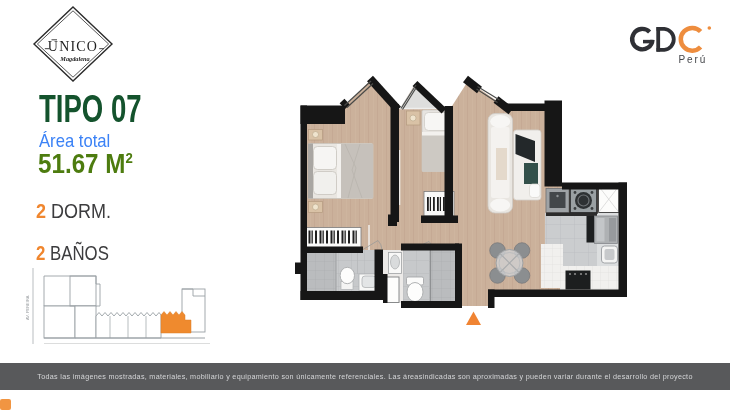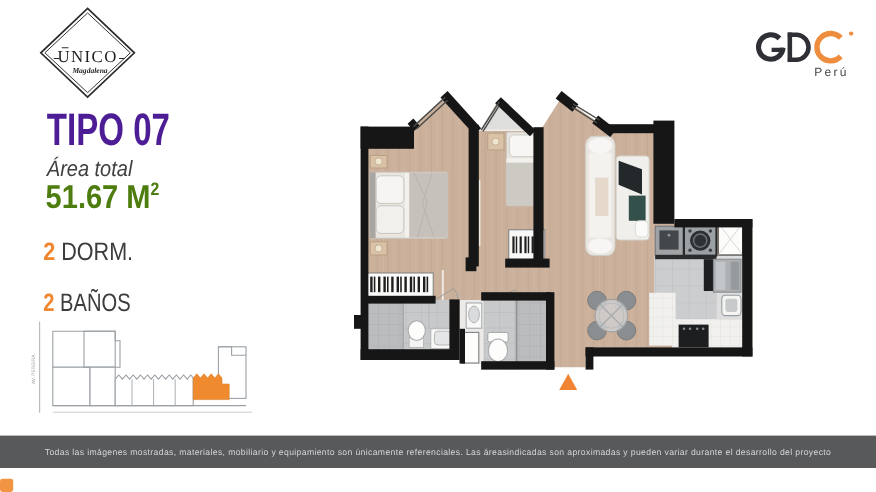"TIPO 07" div.abs { color: #4c1d95 -> #14532d }
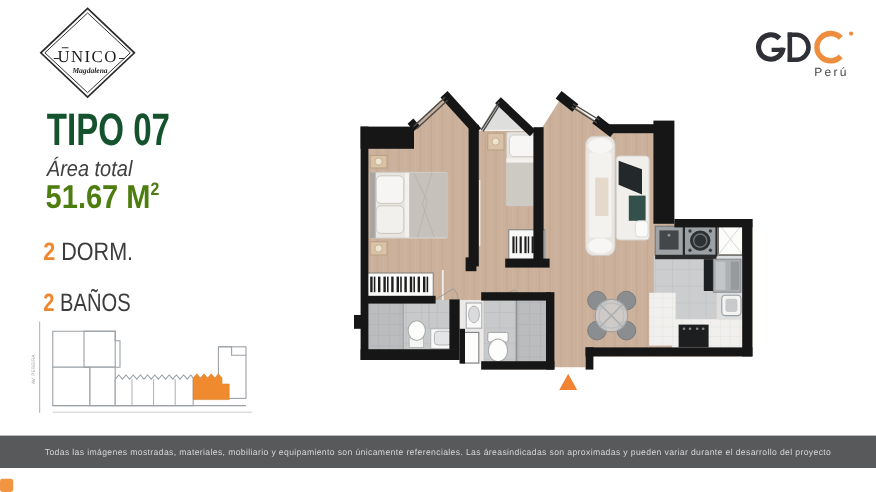"Área total" div.abs { color: #404040 -> #3b82f6; font-style: italic -> none }
